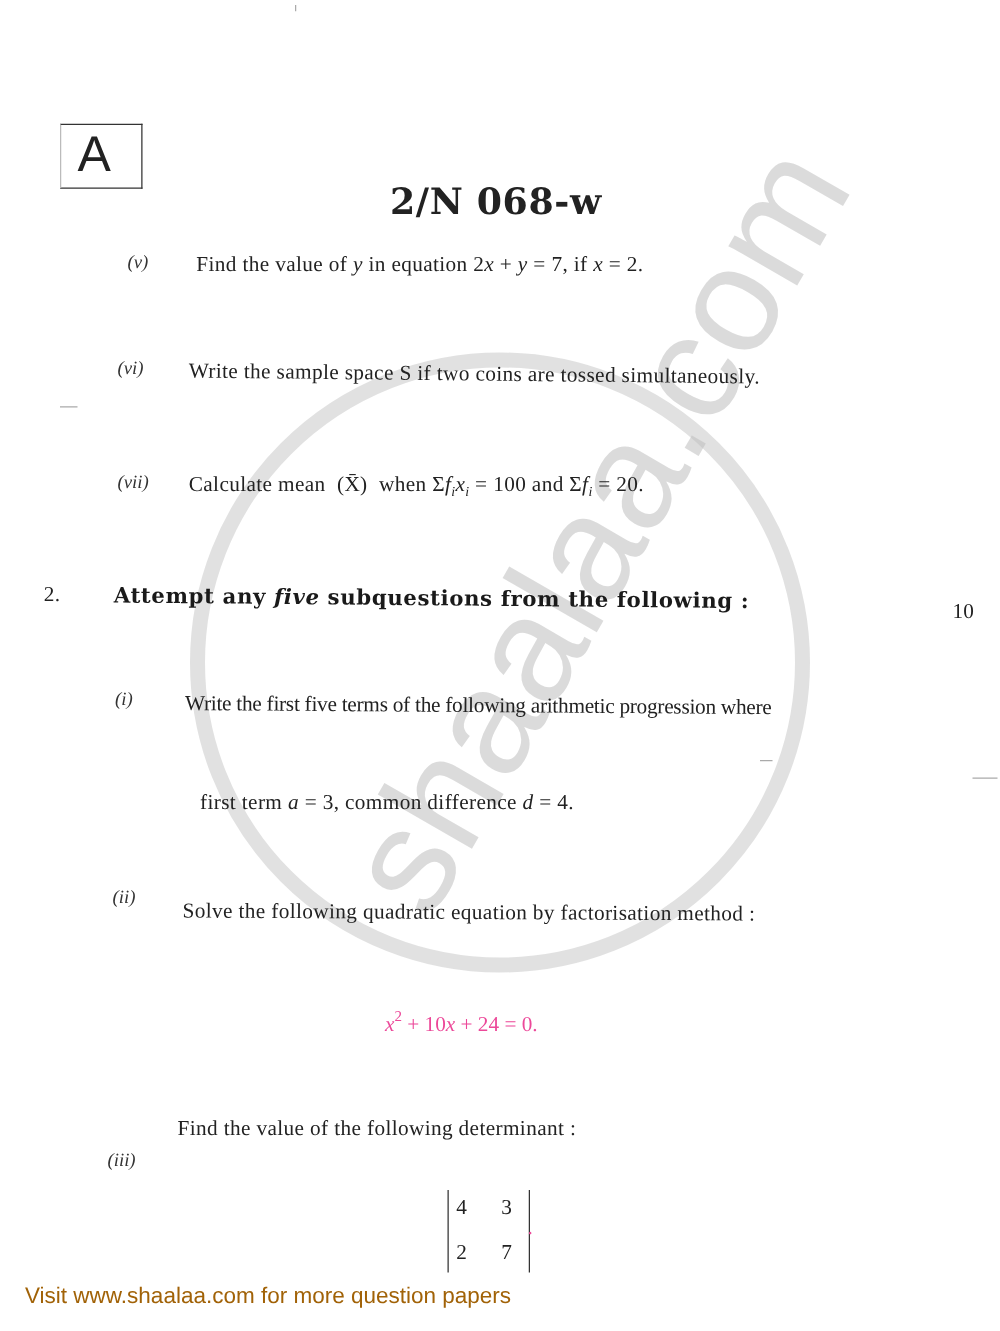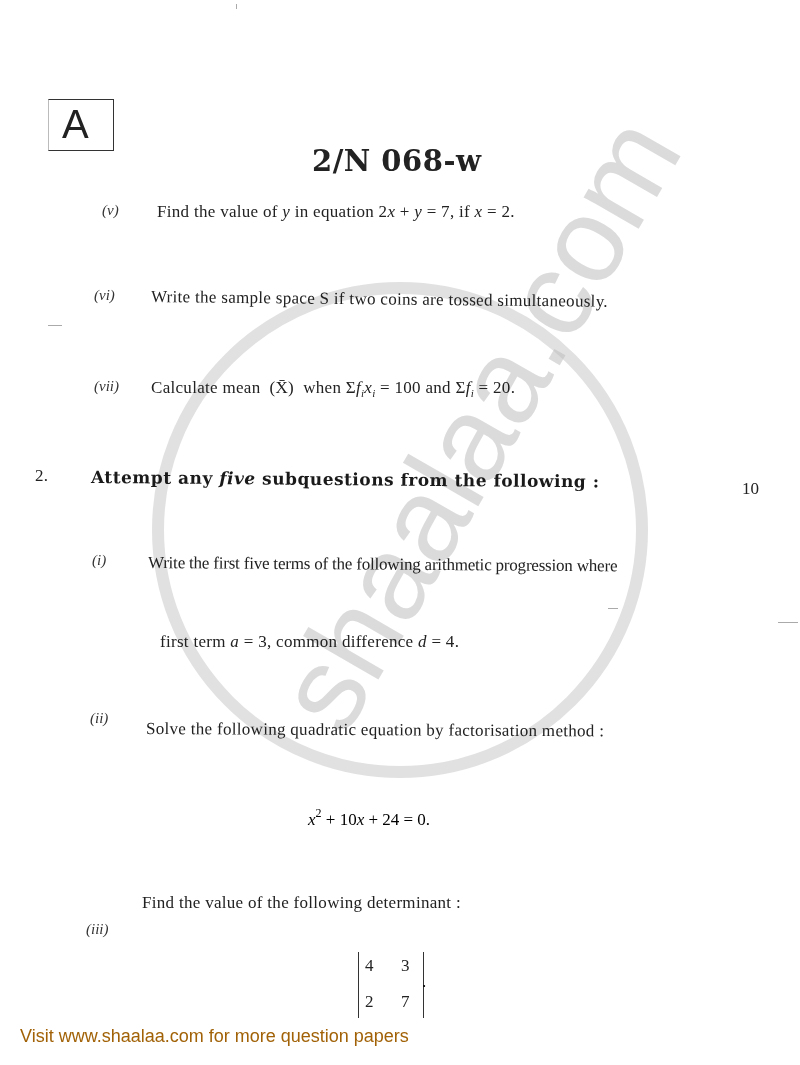"10" div.abs { left: 742px -> 762px }
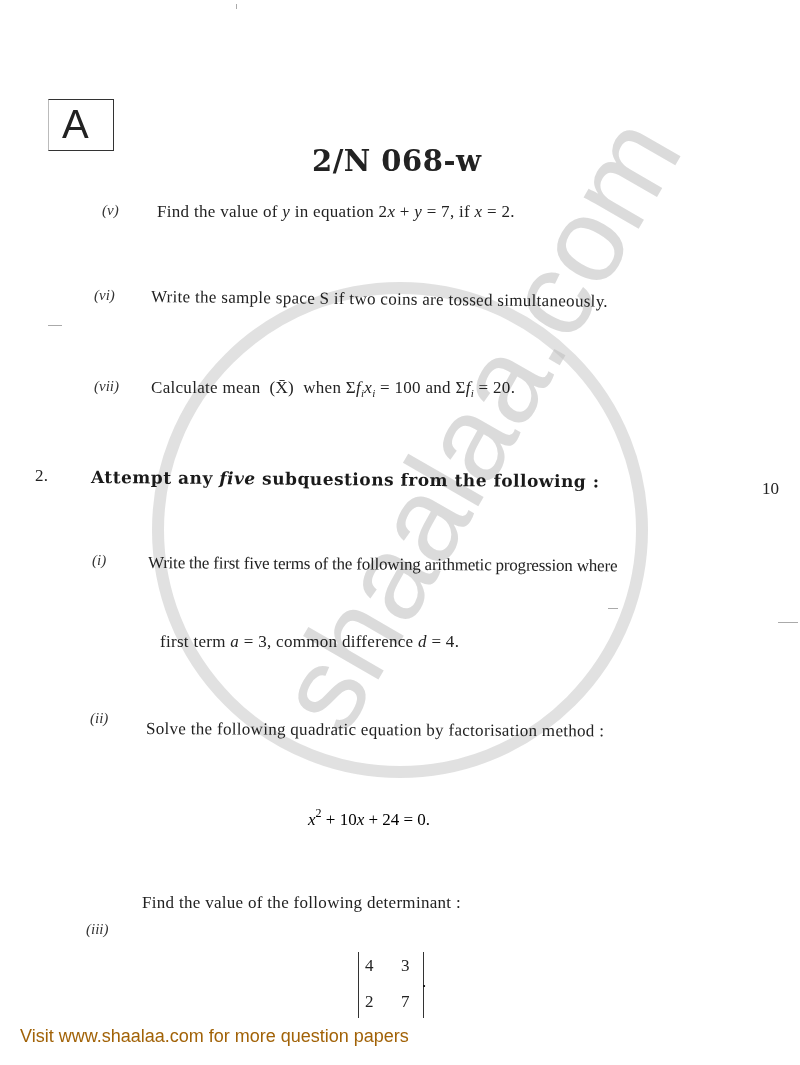"x2 + 10x + 24" .math { color: #000000 -> #ec4899 }
